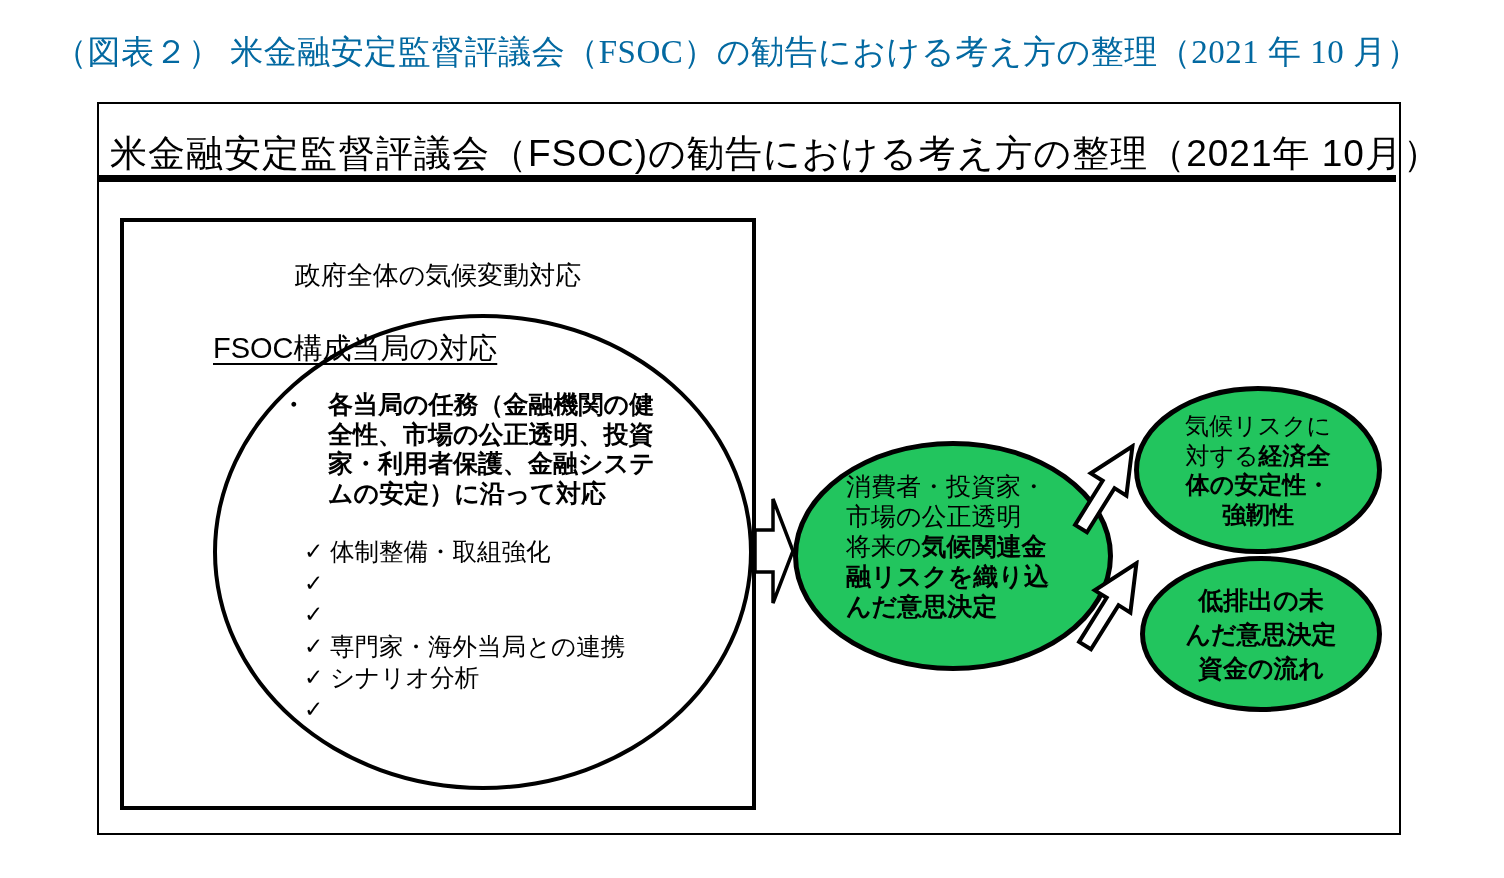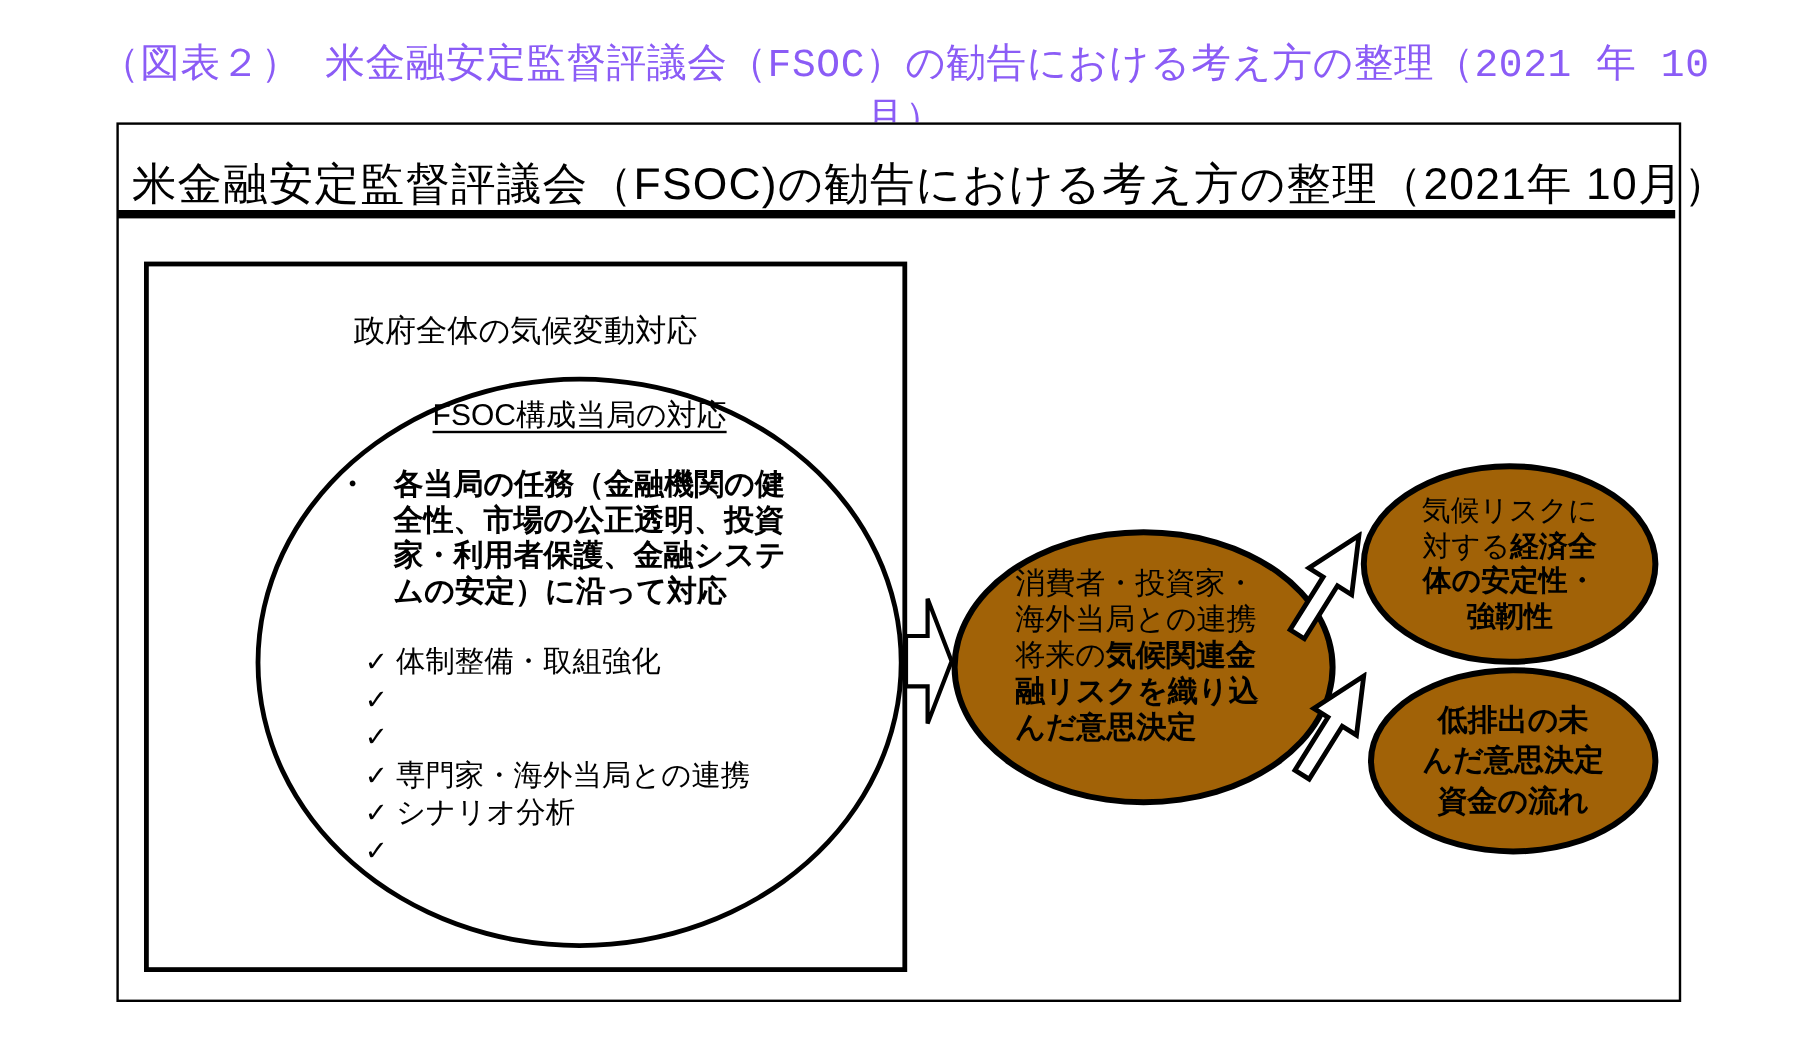"（図表２） 米金融安定監督評議会（FSOC）の勧告における考え方の整理（2021" #page-title { color: #8b5cf6 -> #0369a1; font-family: Liberation Mono, monospace -> Liberation Serif, serif; text-align: center -> none }
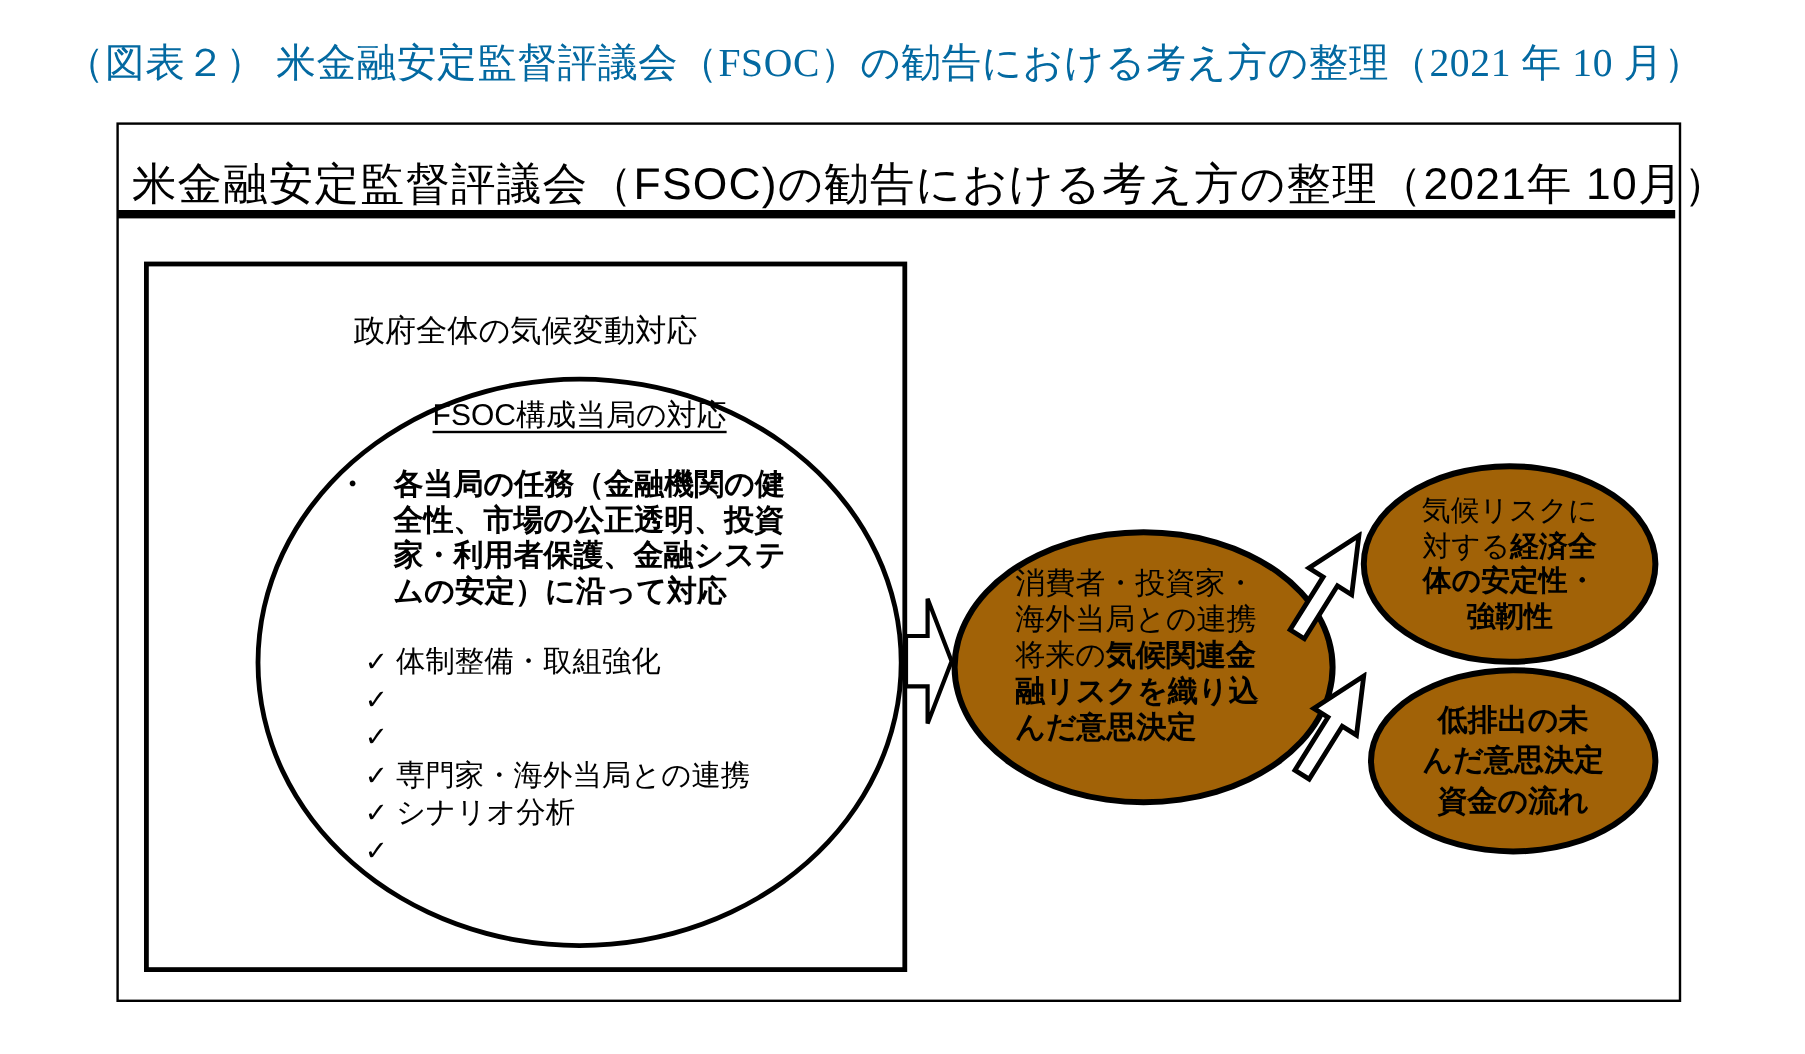"FSOC構成当局の対応" #fsoc-label { font-size: 25px -> 29px; text-align: center -> none }
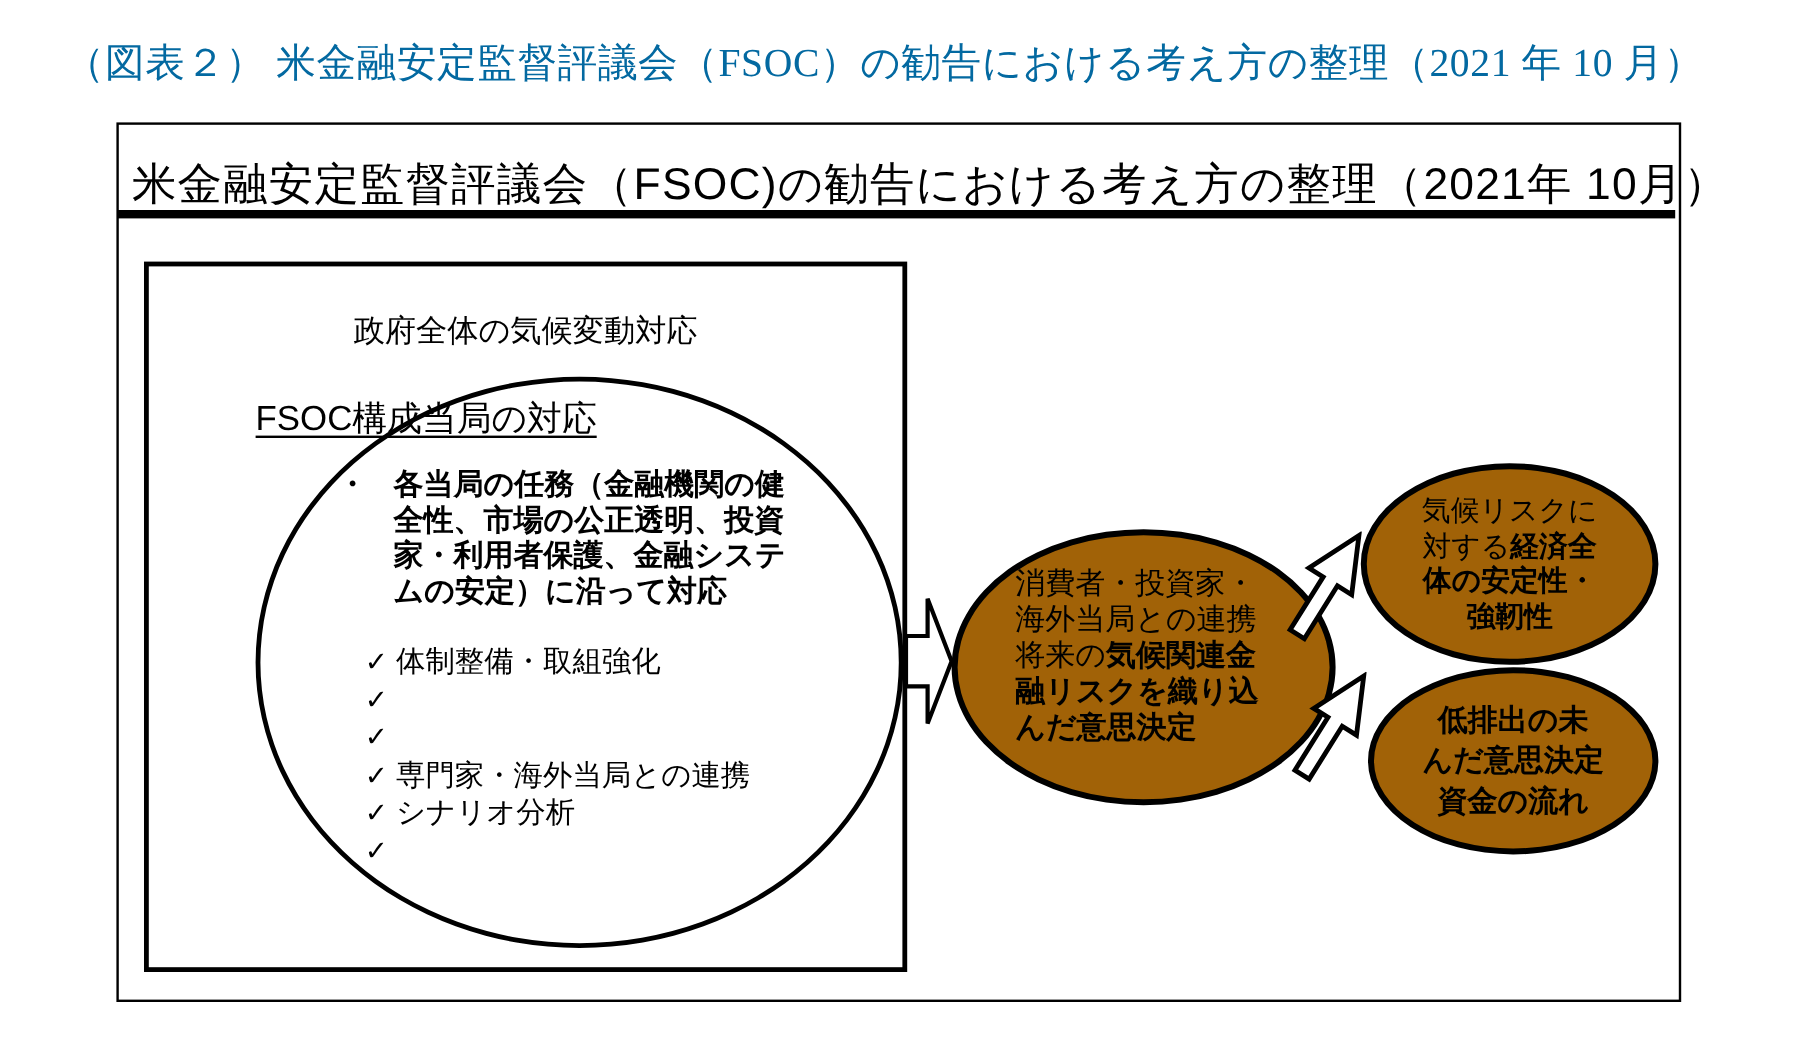"気候リスクに" .ellipse { background: #a16207 -> #22c55e }
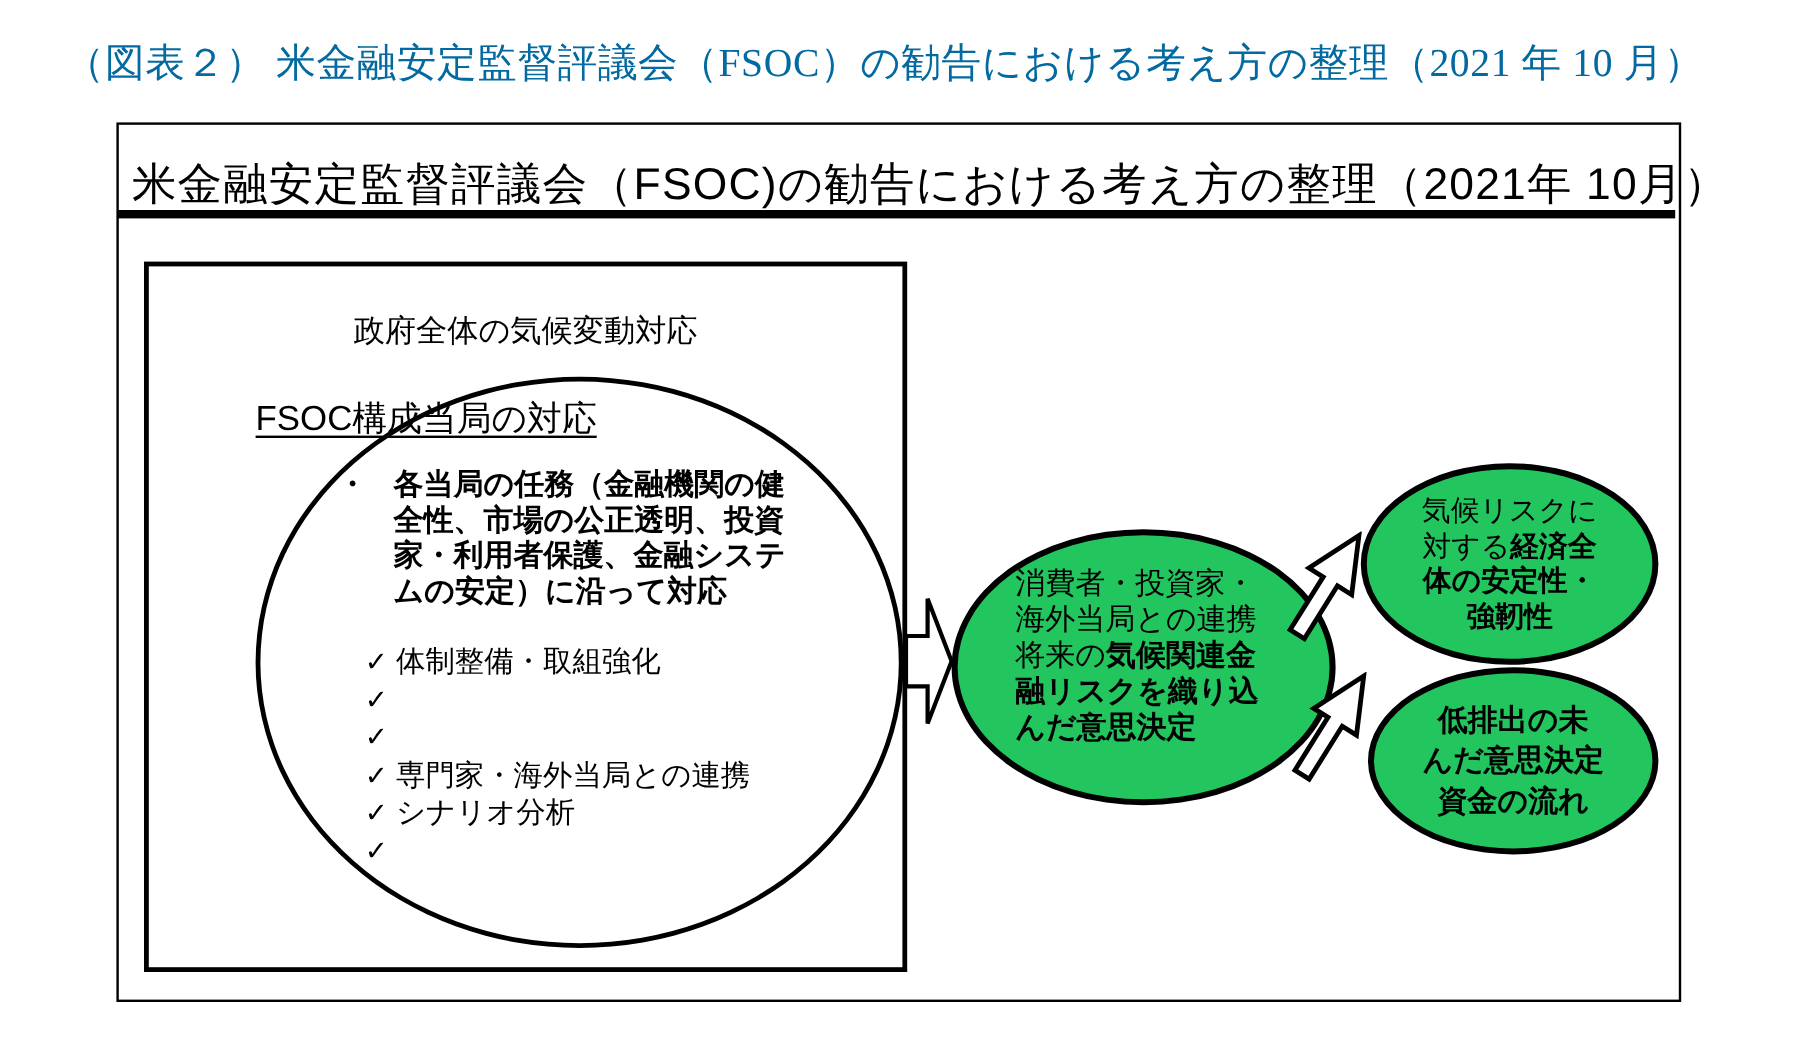"消費者・投資家・" span.pre { text: 海外当局との連携 -> 市場の公正透明 }
